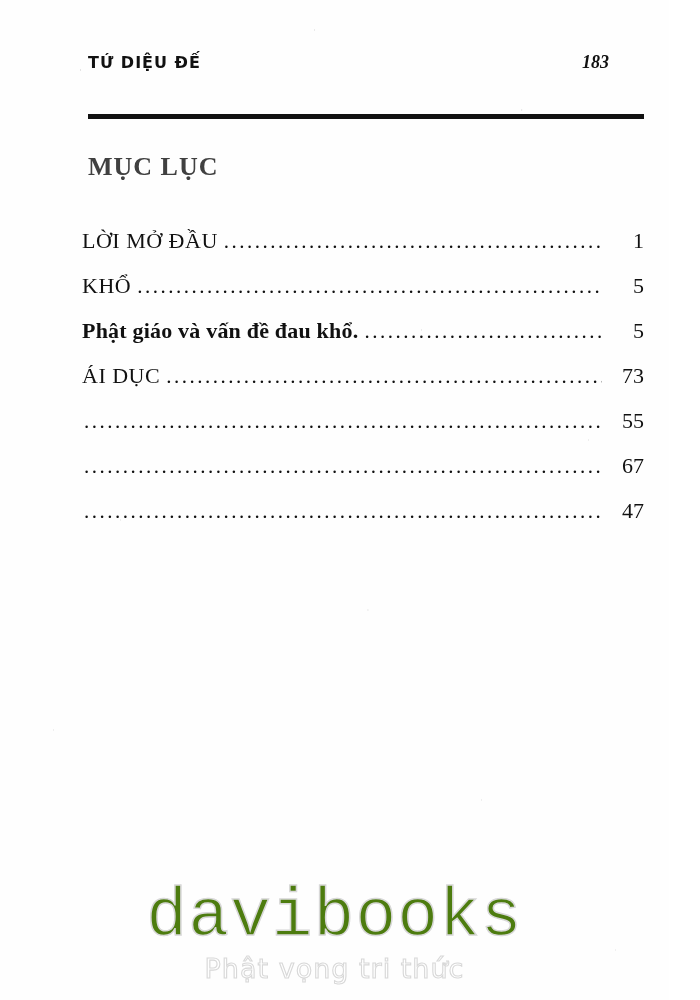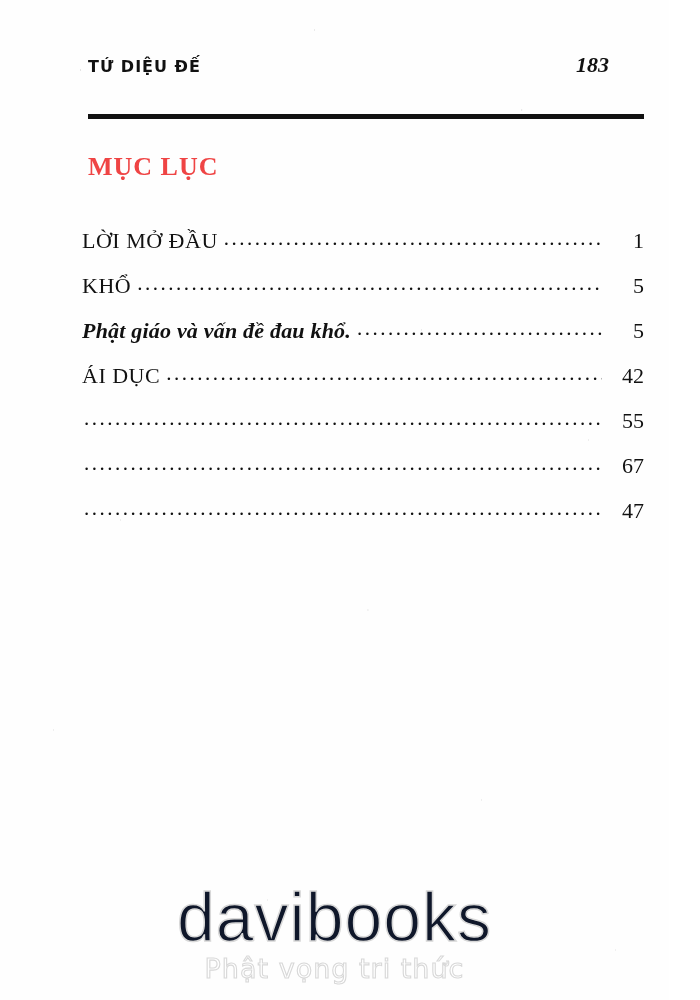"183" .folio { font-size: 22px -> 18px }
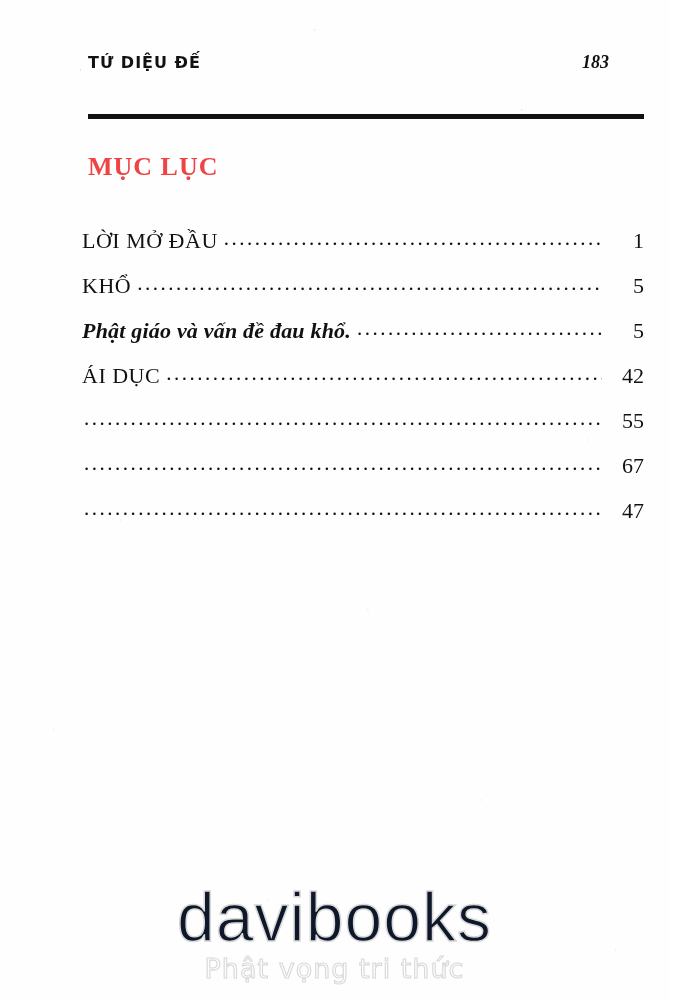"MỤC LỤC" .toc-title { color: #ef4444 -> #404040 }
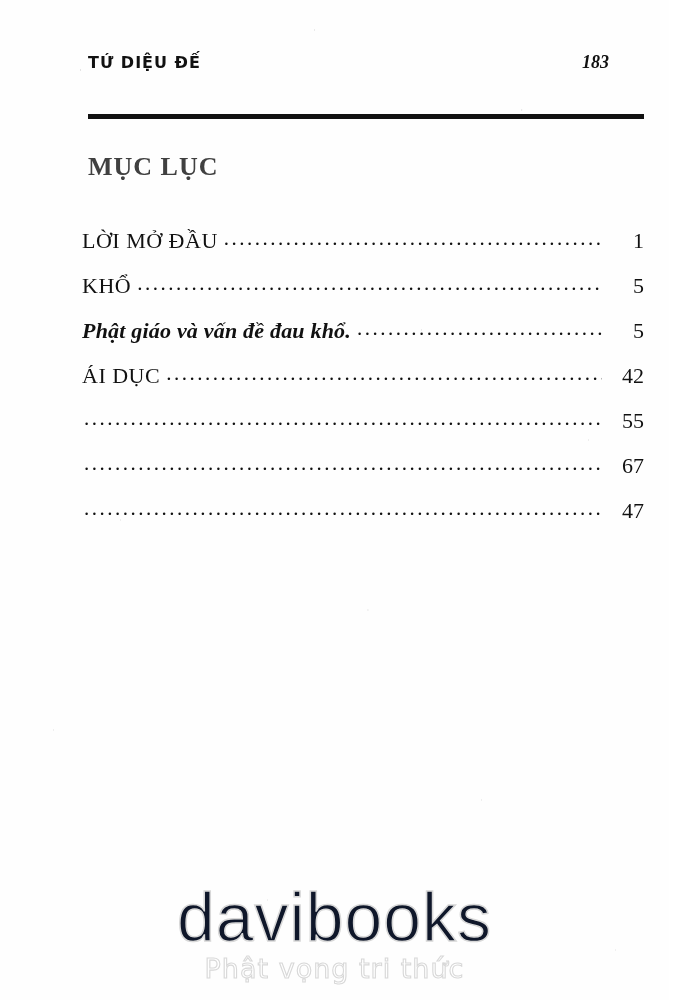"LỜI MỞ ĐẦU" .toc-entry { align-items: flex-start -> center }
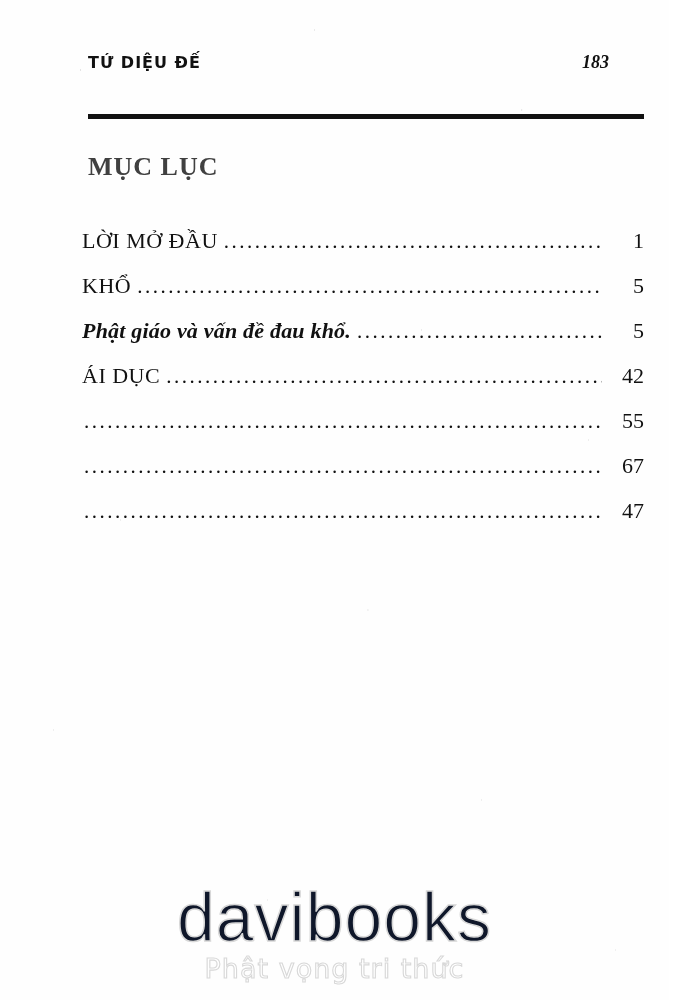"Phật giáo và vấn đề" .style-italic { font-style: italic -> none }
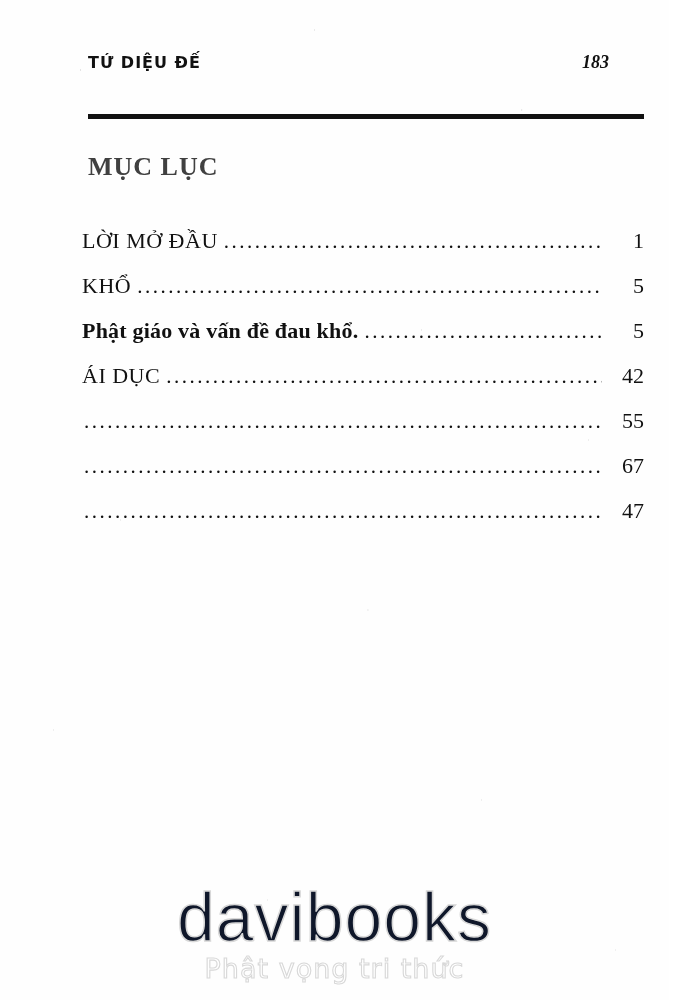"42" span.page-num { text: 42 -> 73 }
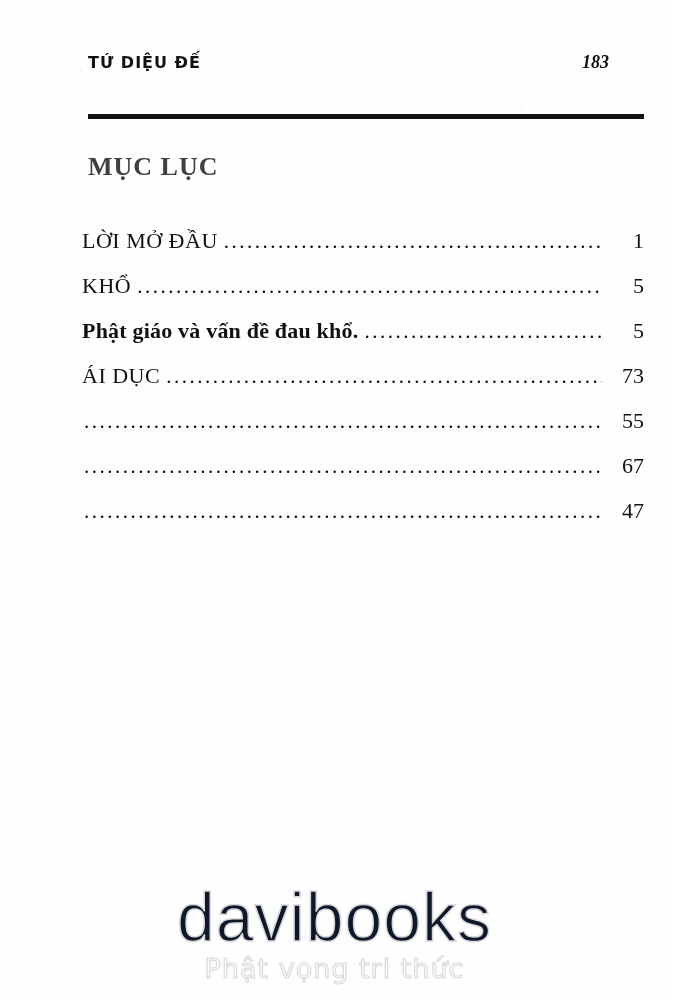"davibooks" .watermark .wm-main { color: #0f172a -> #4d7c0f; font-family: Liberation Sans, sans-serif -> Liberation Mono, monospace }
